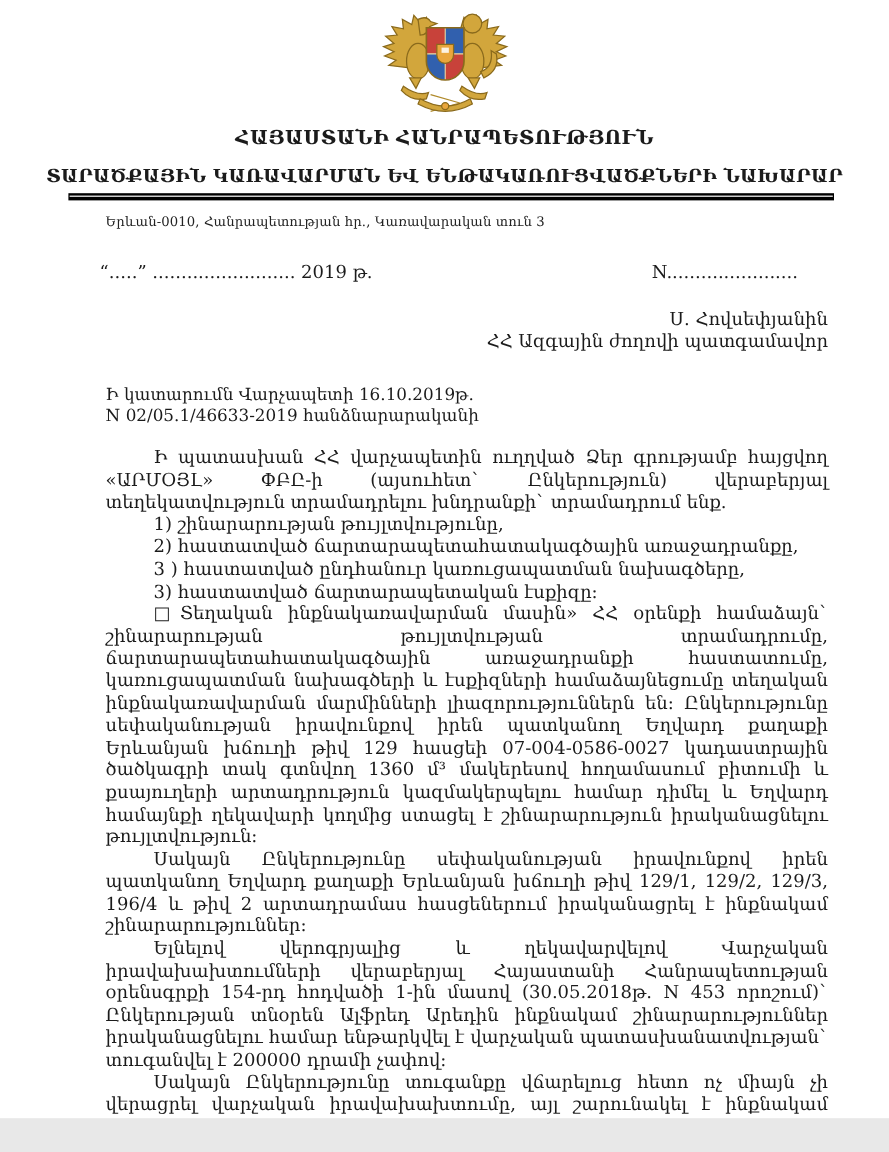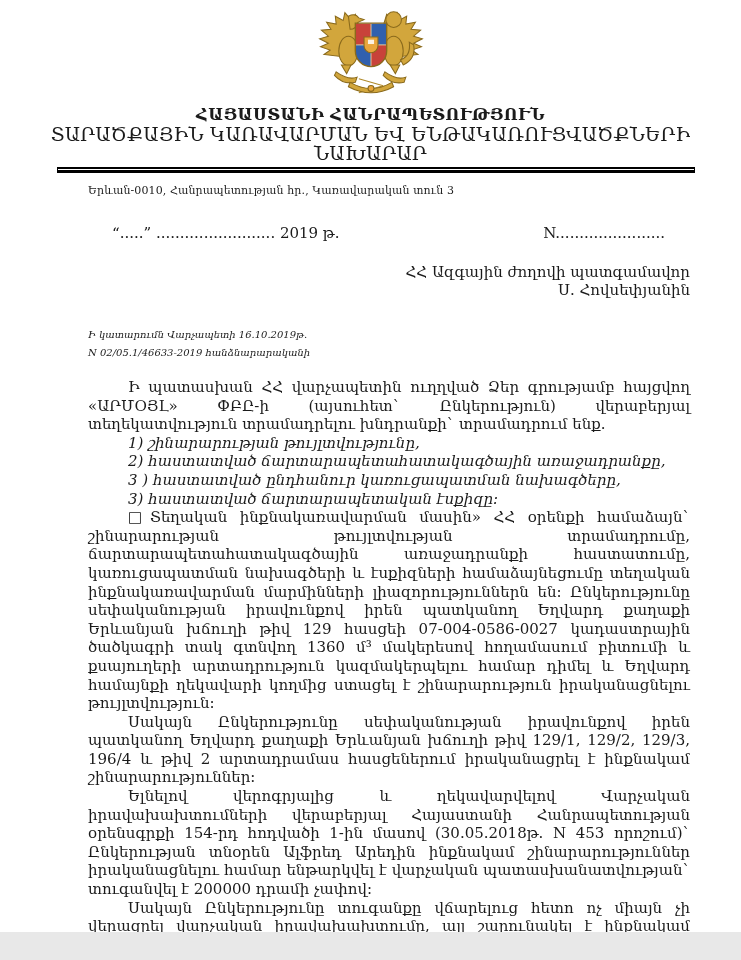"ՏԱՐԱԾՔԱՅԻՆ ԿԱՌԱՎԱՐՄԱՆ ԵՎ" .ministry { font-size: 19px -> 15px; font-weight: normal -> bold; margin-top: 1px -> 14px }
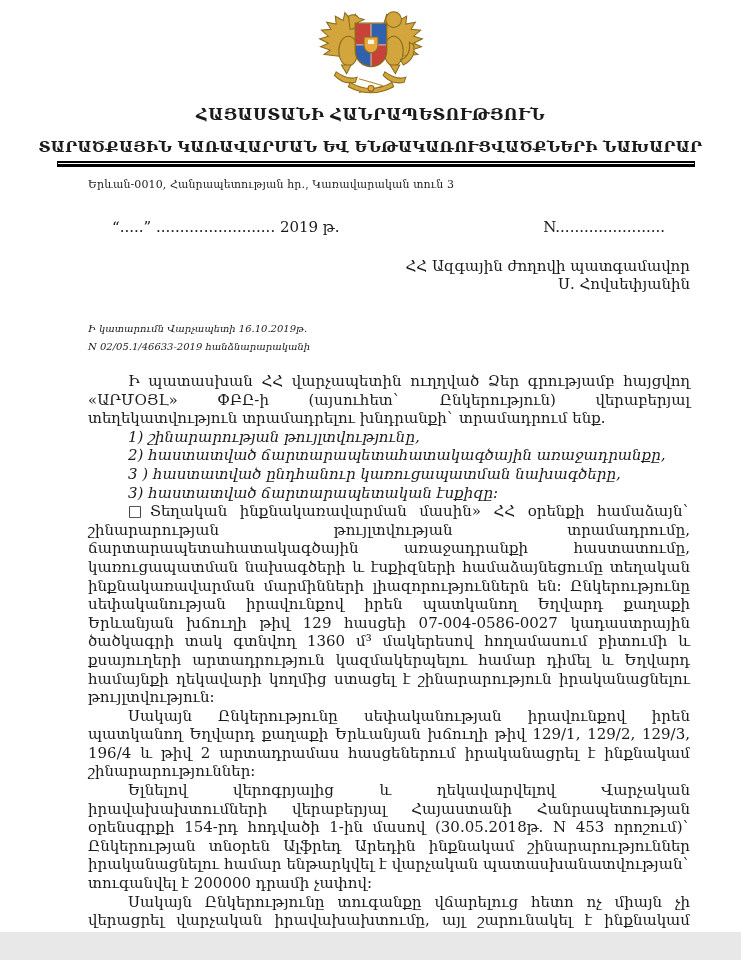"“.....” ......................... 2019" .date-row { margin: 27px 76px 0 112px -> 27px 76px 0 83px }
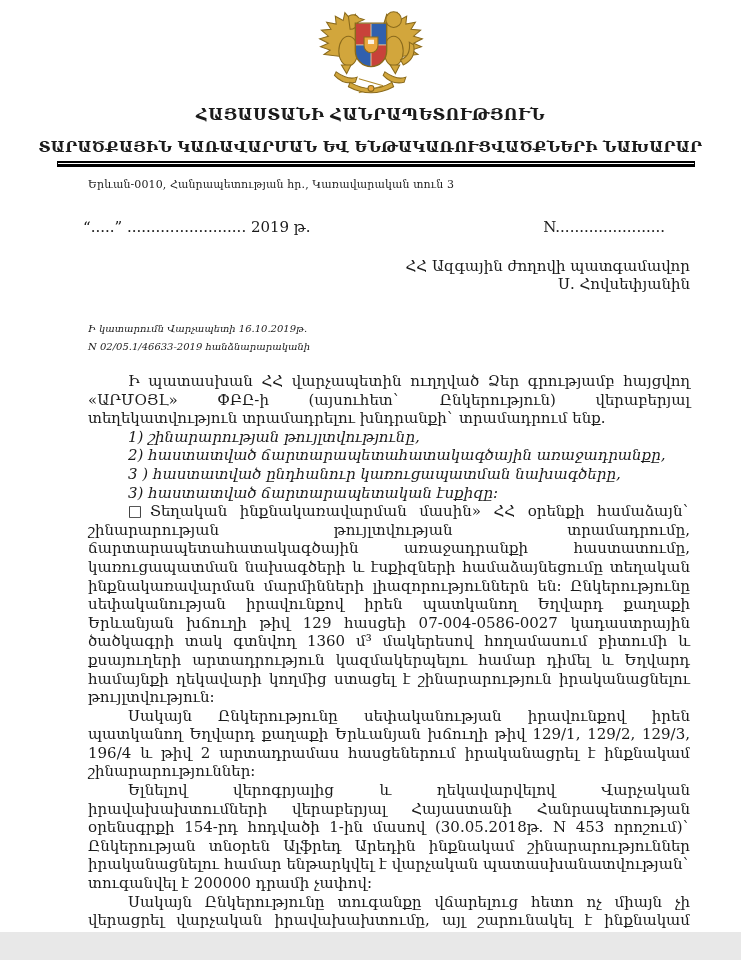"ՀՀ Ազգային ժողովի պատգամավոր" div { order: before "Ս. Հովսեփյանին" -> after "Ս. Հովսեփյանին" }
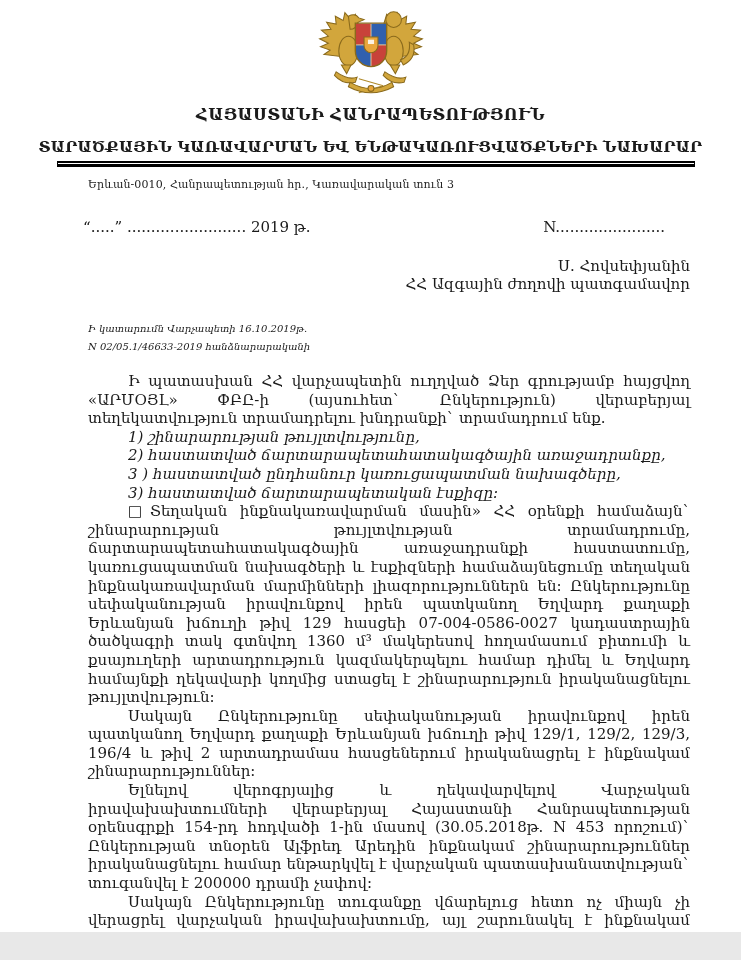"Ի կատարումն Վարչապետի 16.10.2019թ." .reference { font-size: 10px -> 14px; font-style: italic -> none }
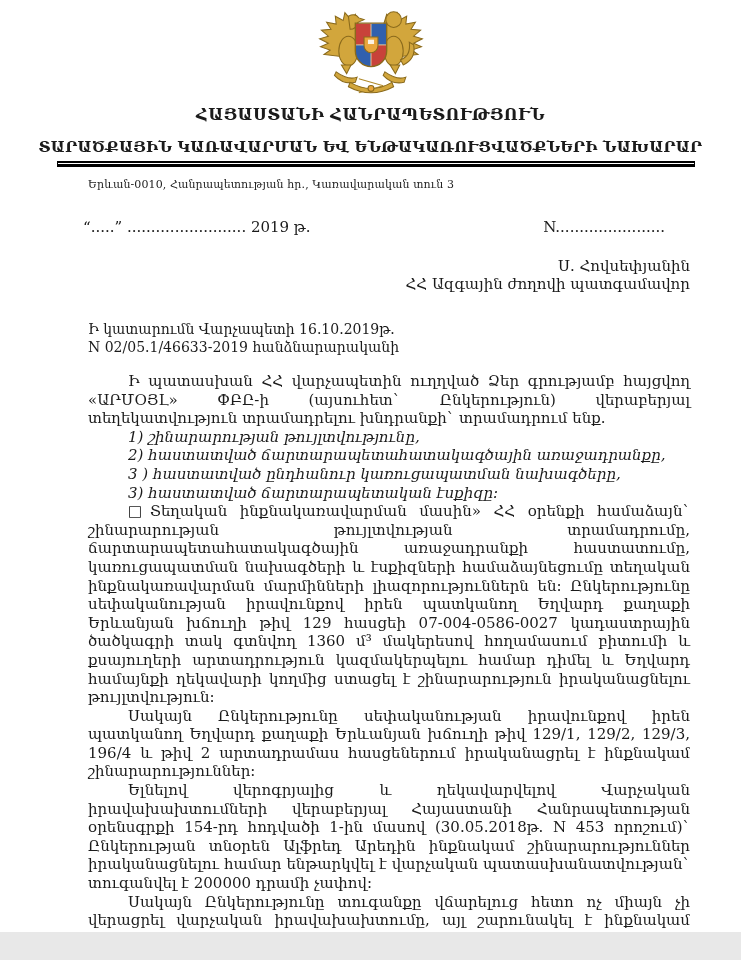"1) շինարարության թույլտվությունը," .list-item { font-style: italic -> none }
